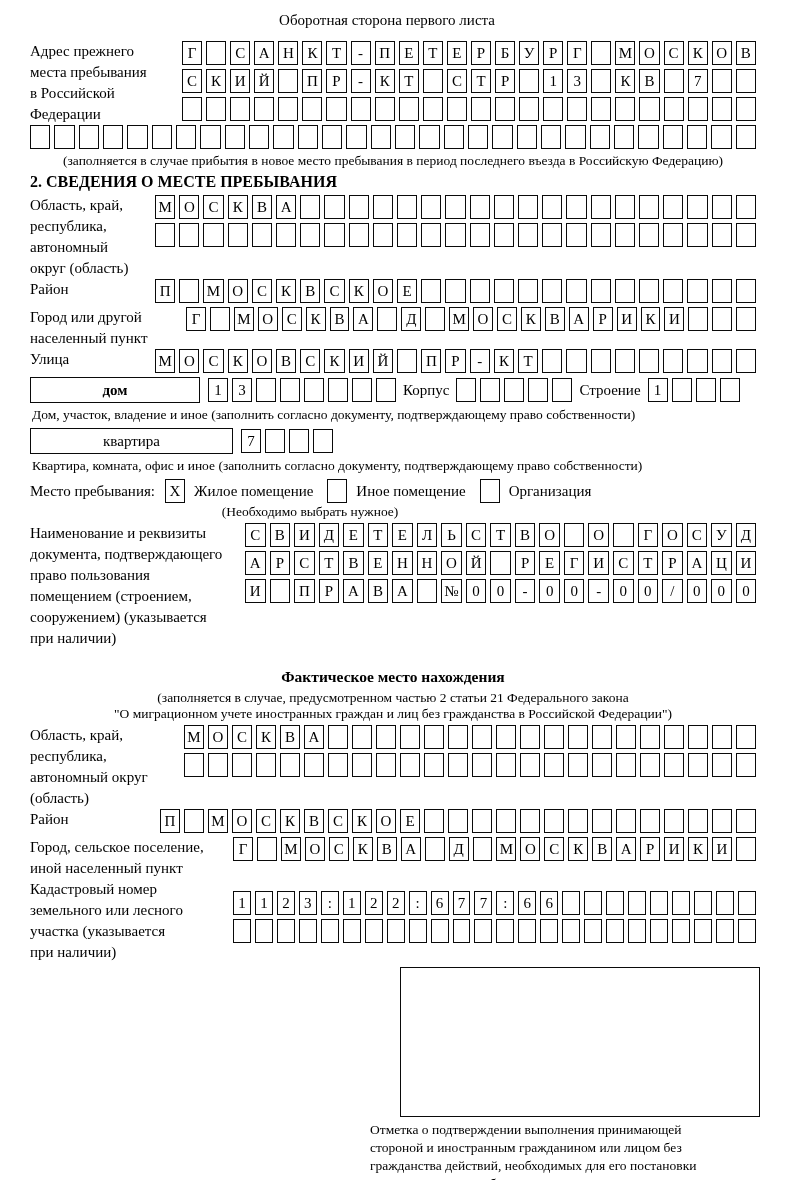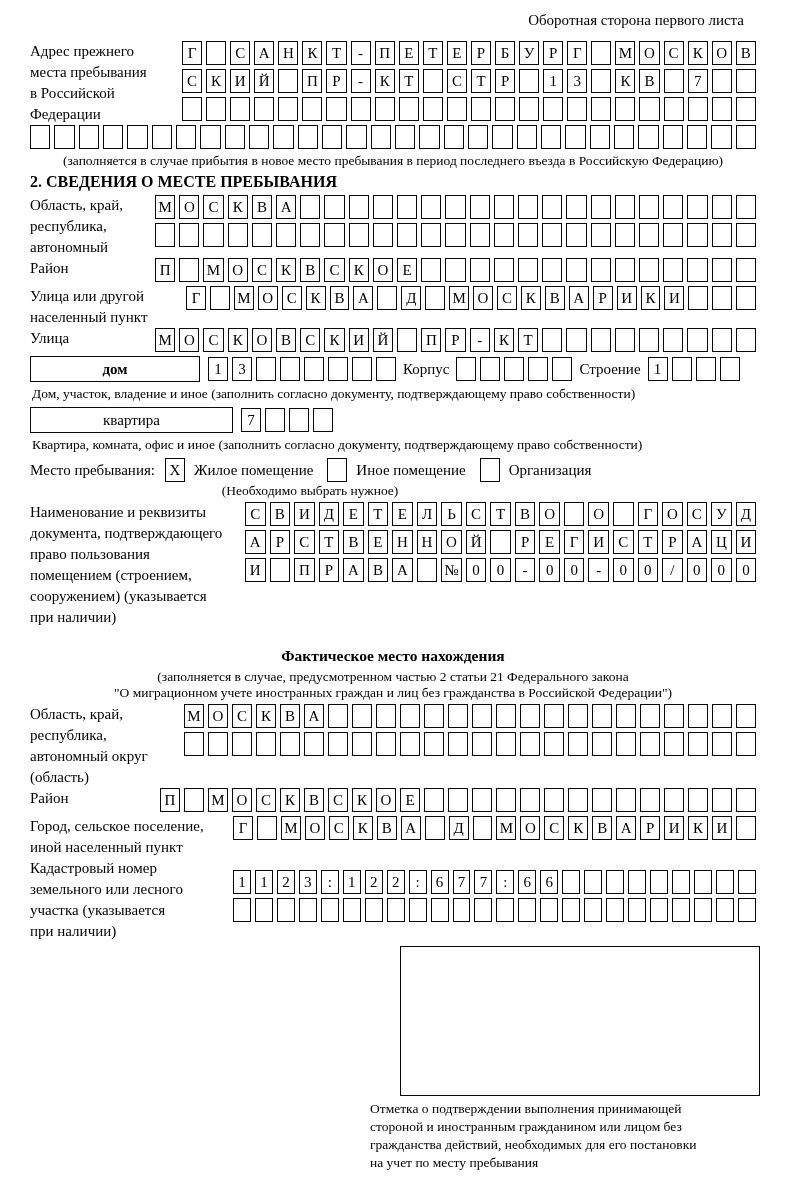"Оборотная сторона первого листа" .doc-title { text-align: right -> center }
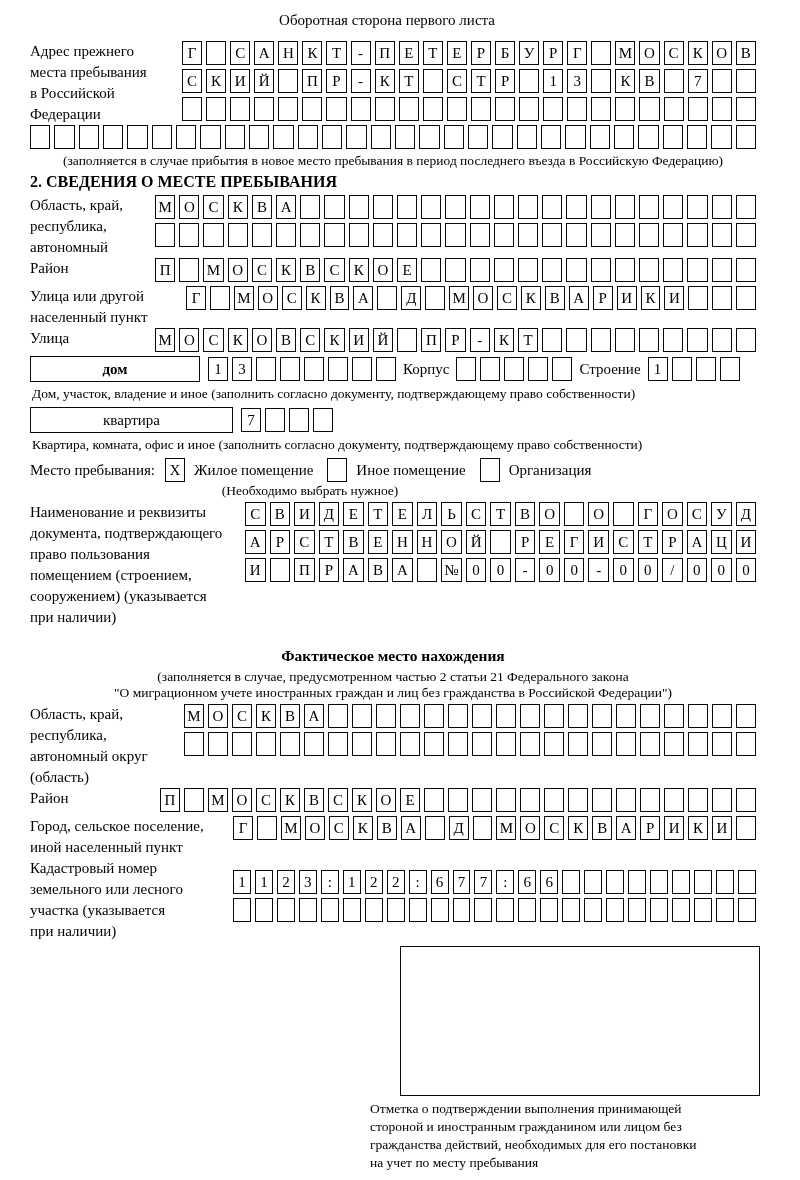"округ (область)" div.single-label-line { html: none -> <div>округ (область)</div> }
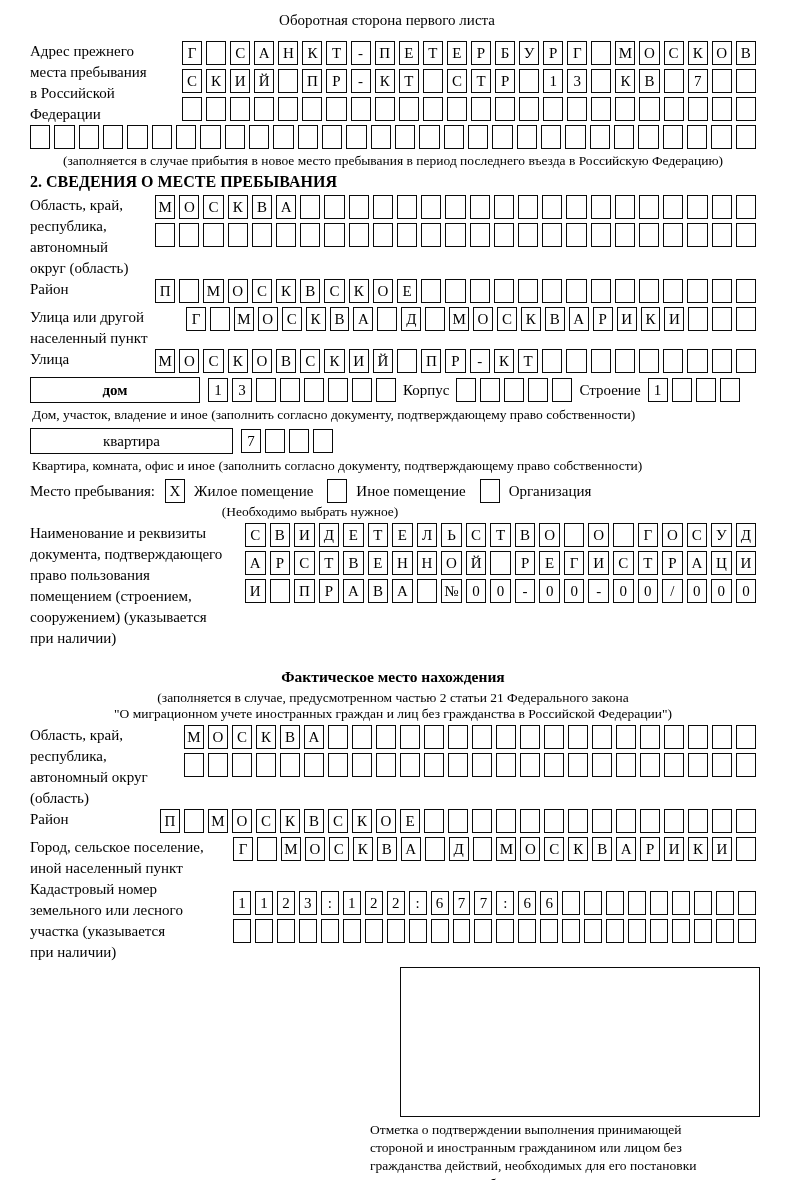"Улица или другой" div { text: Улица -> Город }
